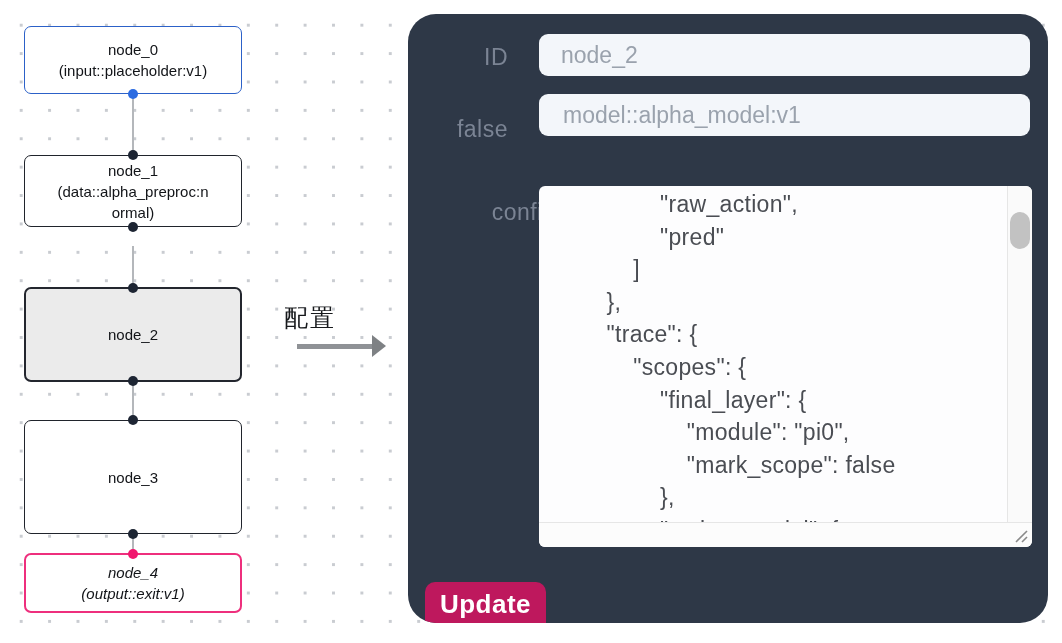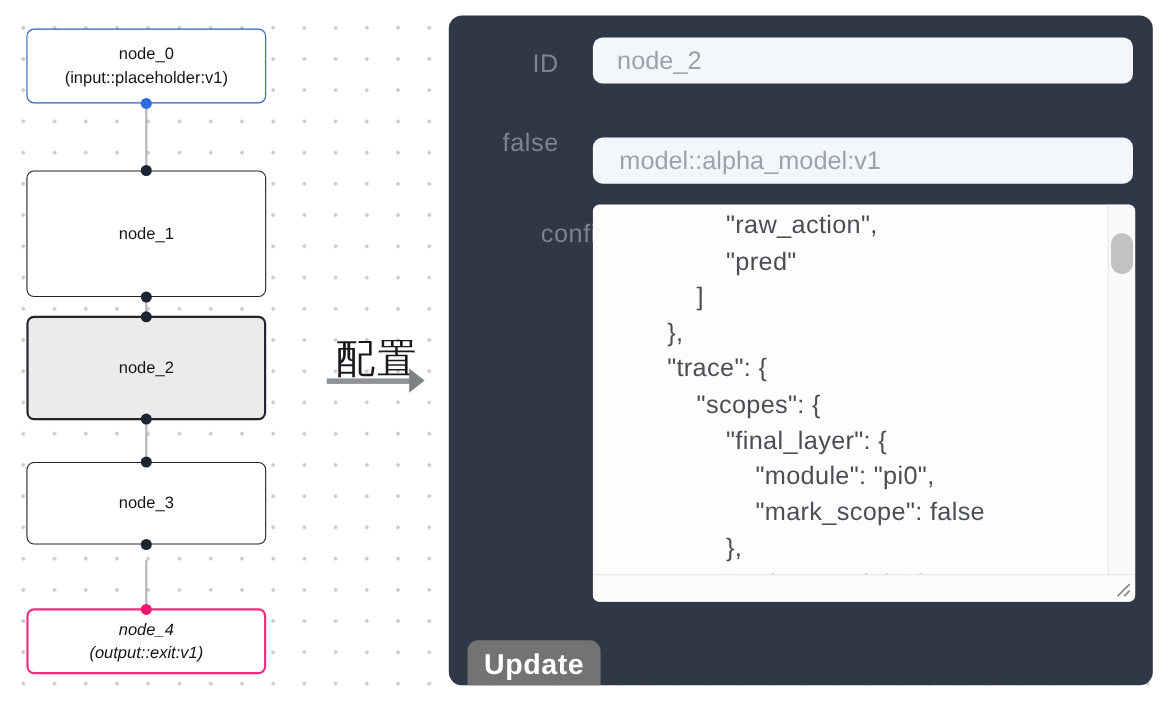"ID" .panel { border-radius: 12px -> 28px }
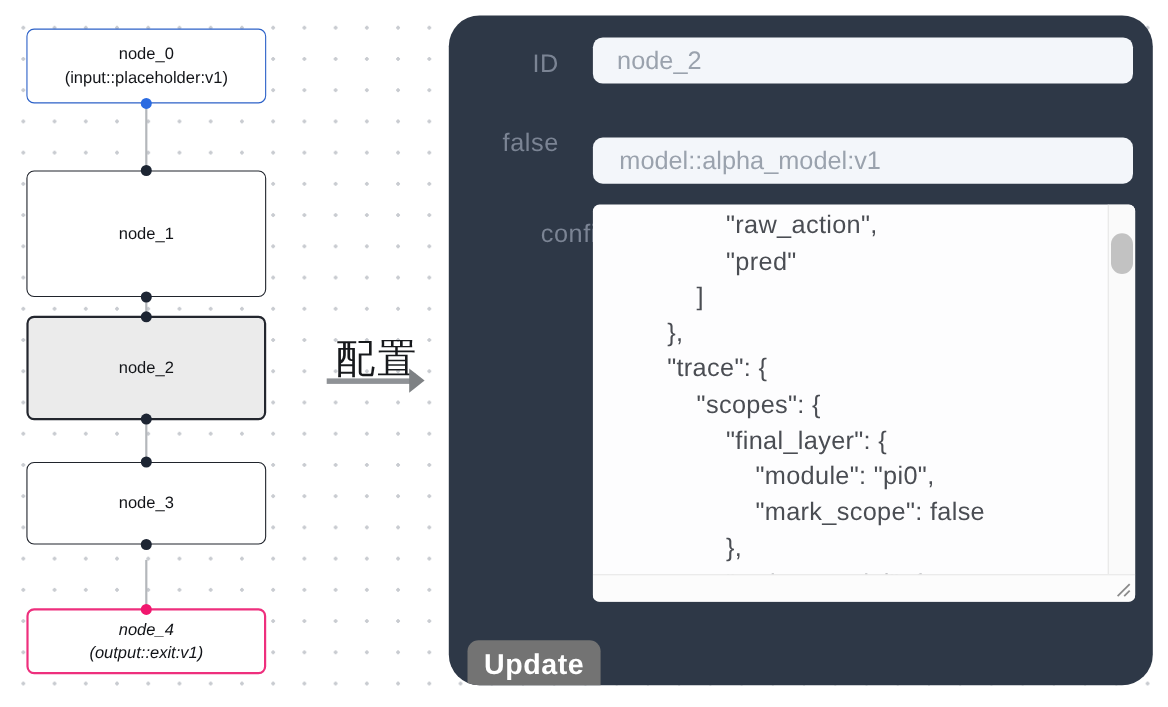"model::alpha_model:v1" .f-input.i-type { top: 111px -> 80px }
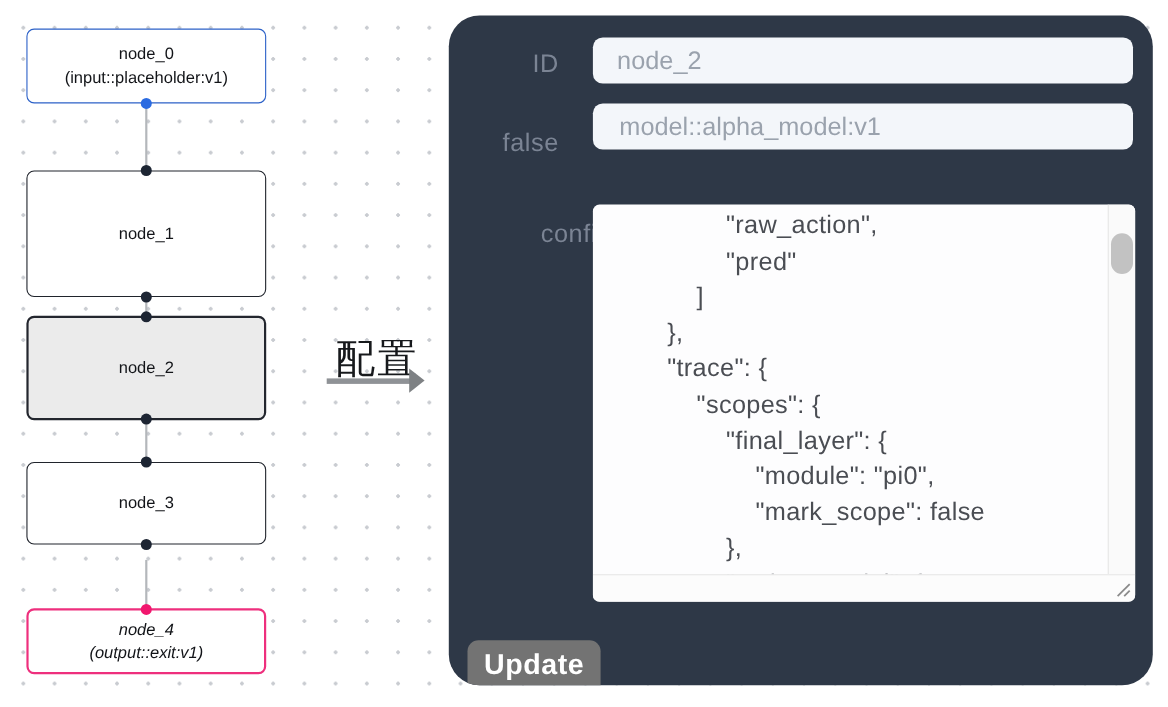"node_1" .fc-node.v-n1 { height: 115px -> 72px }
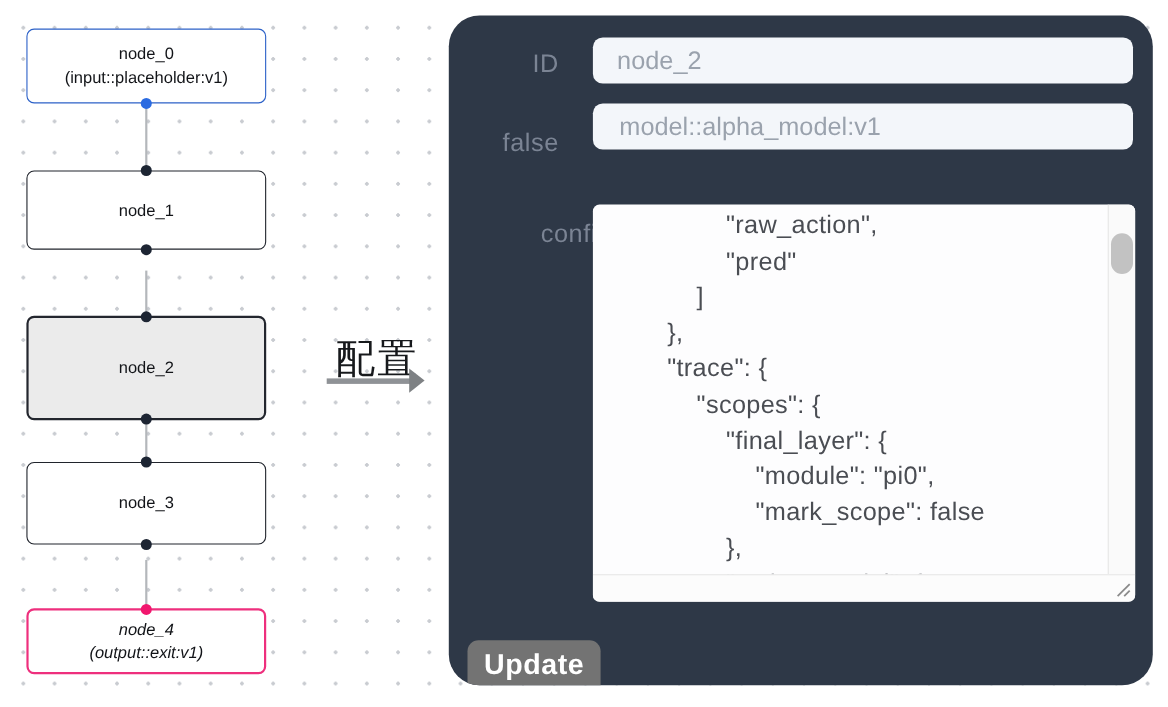"(data::alpha_preproc:normal)" div.nd-sub { html: none -> <div>(data::alpha_preproc:normal)</div> }
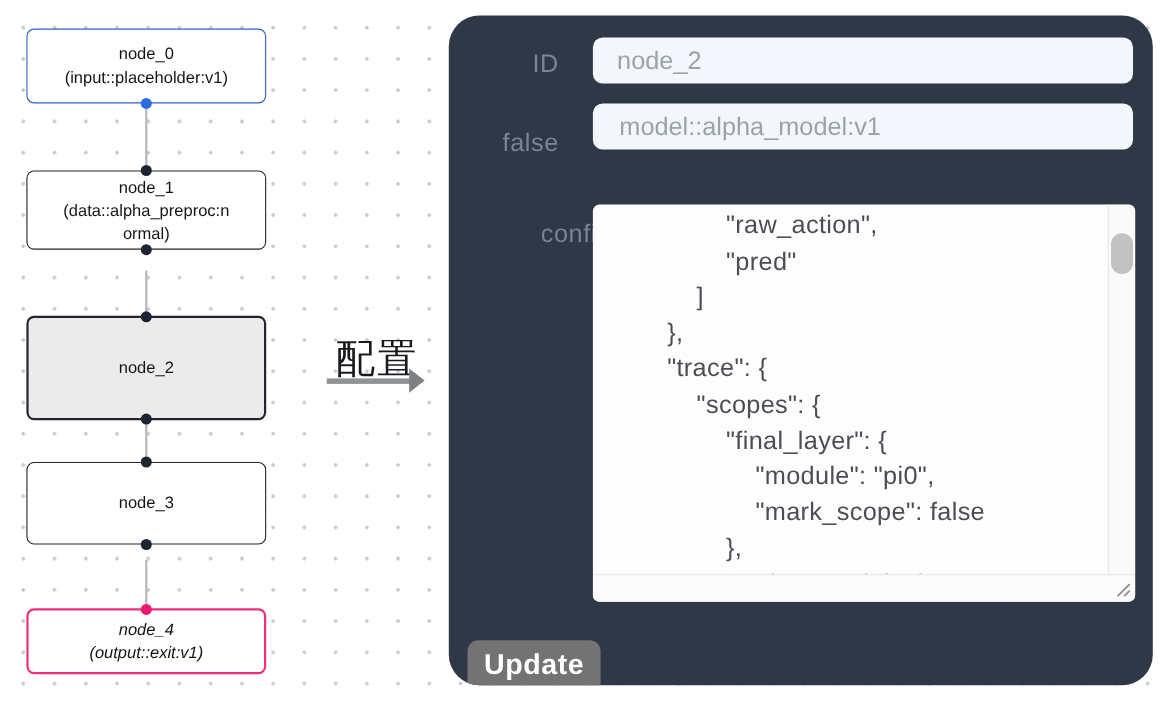"配置" .trans-label { font-size: 36px -> 24px; left: 305px -> 284px }
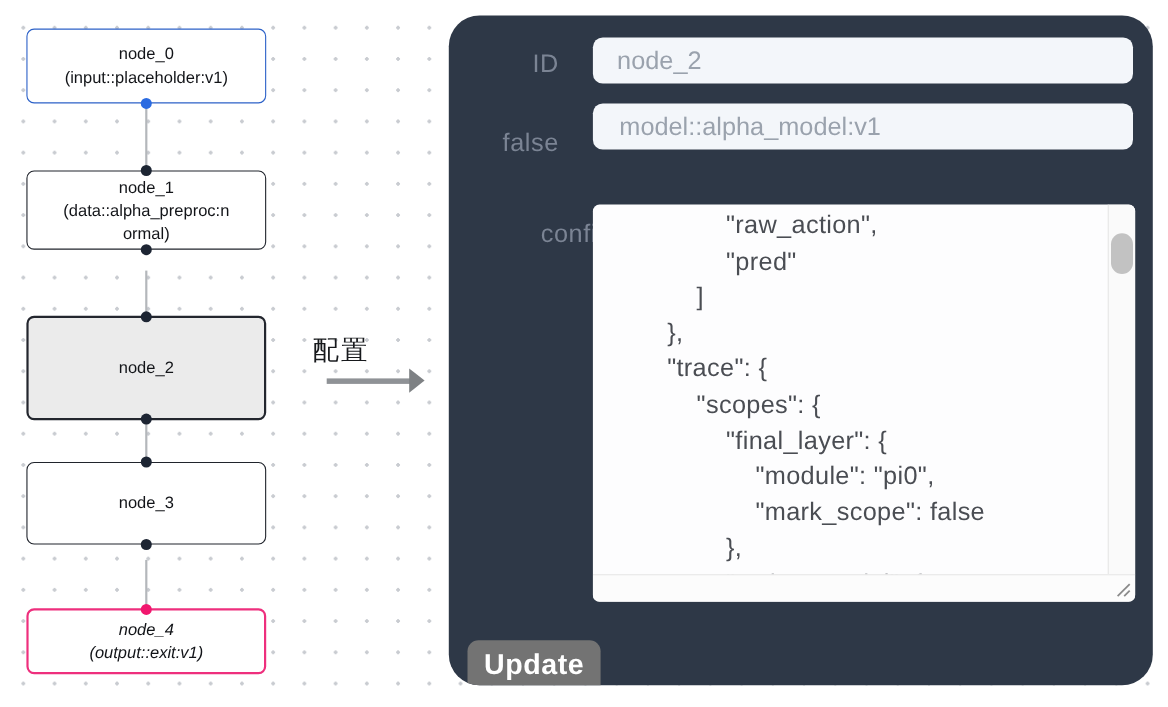"node_3" .fc-node.v-n3 { height: 75px -> 114px }
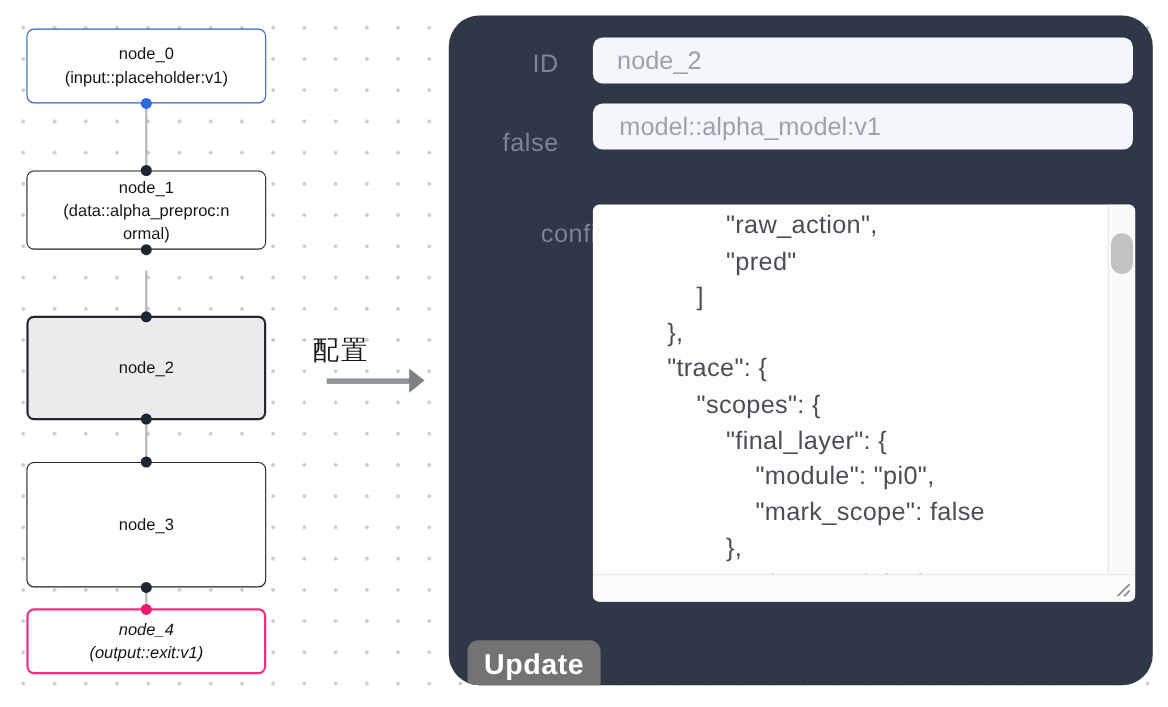"Update" .update-btn { background: #737373 -> #be185d }
